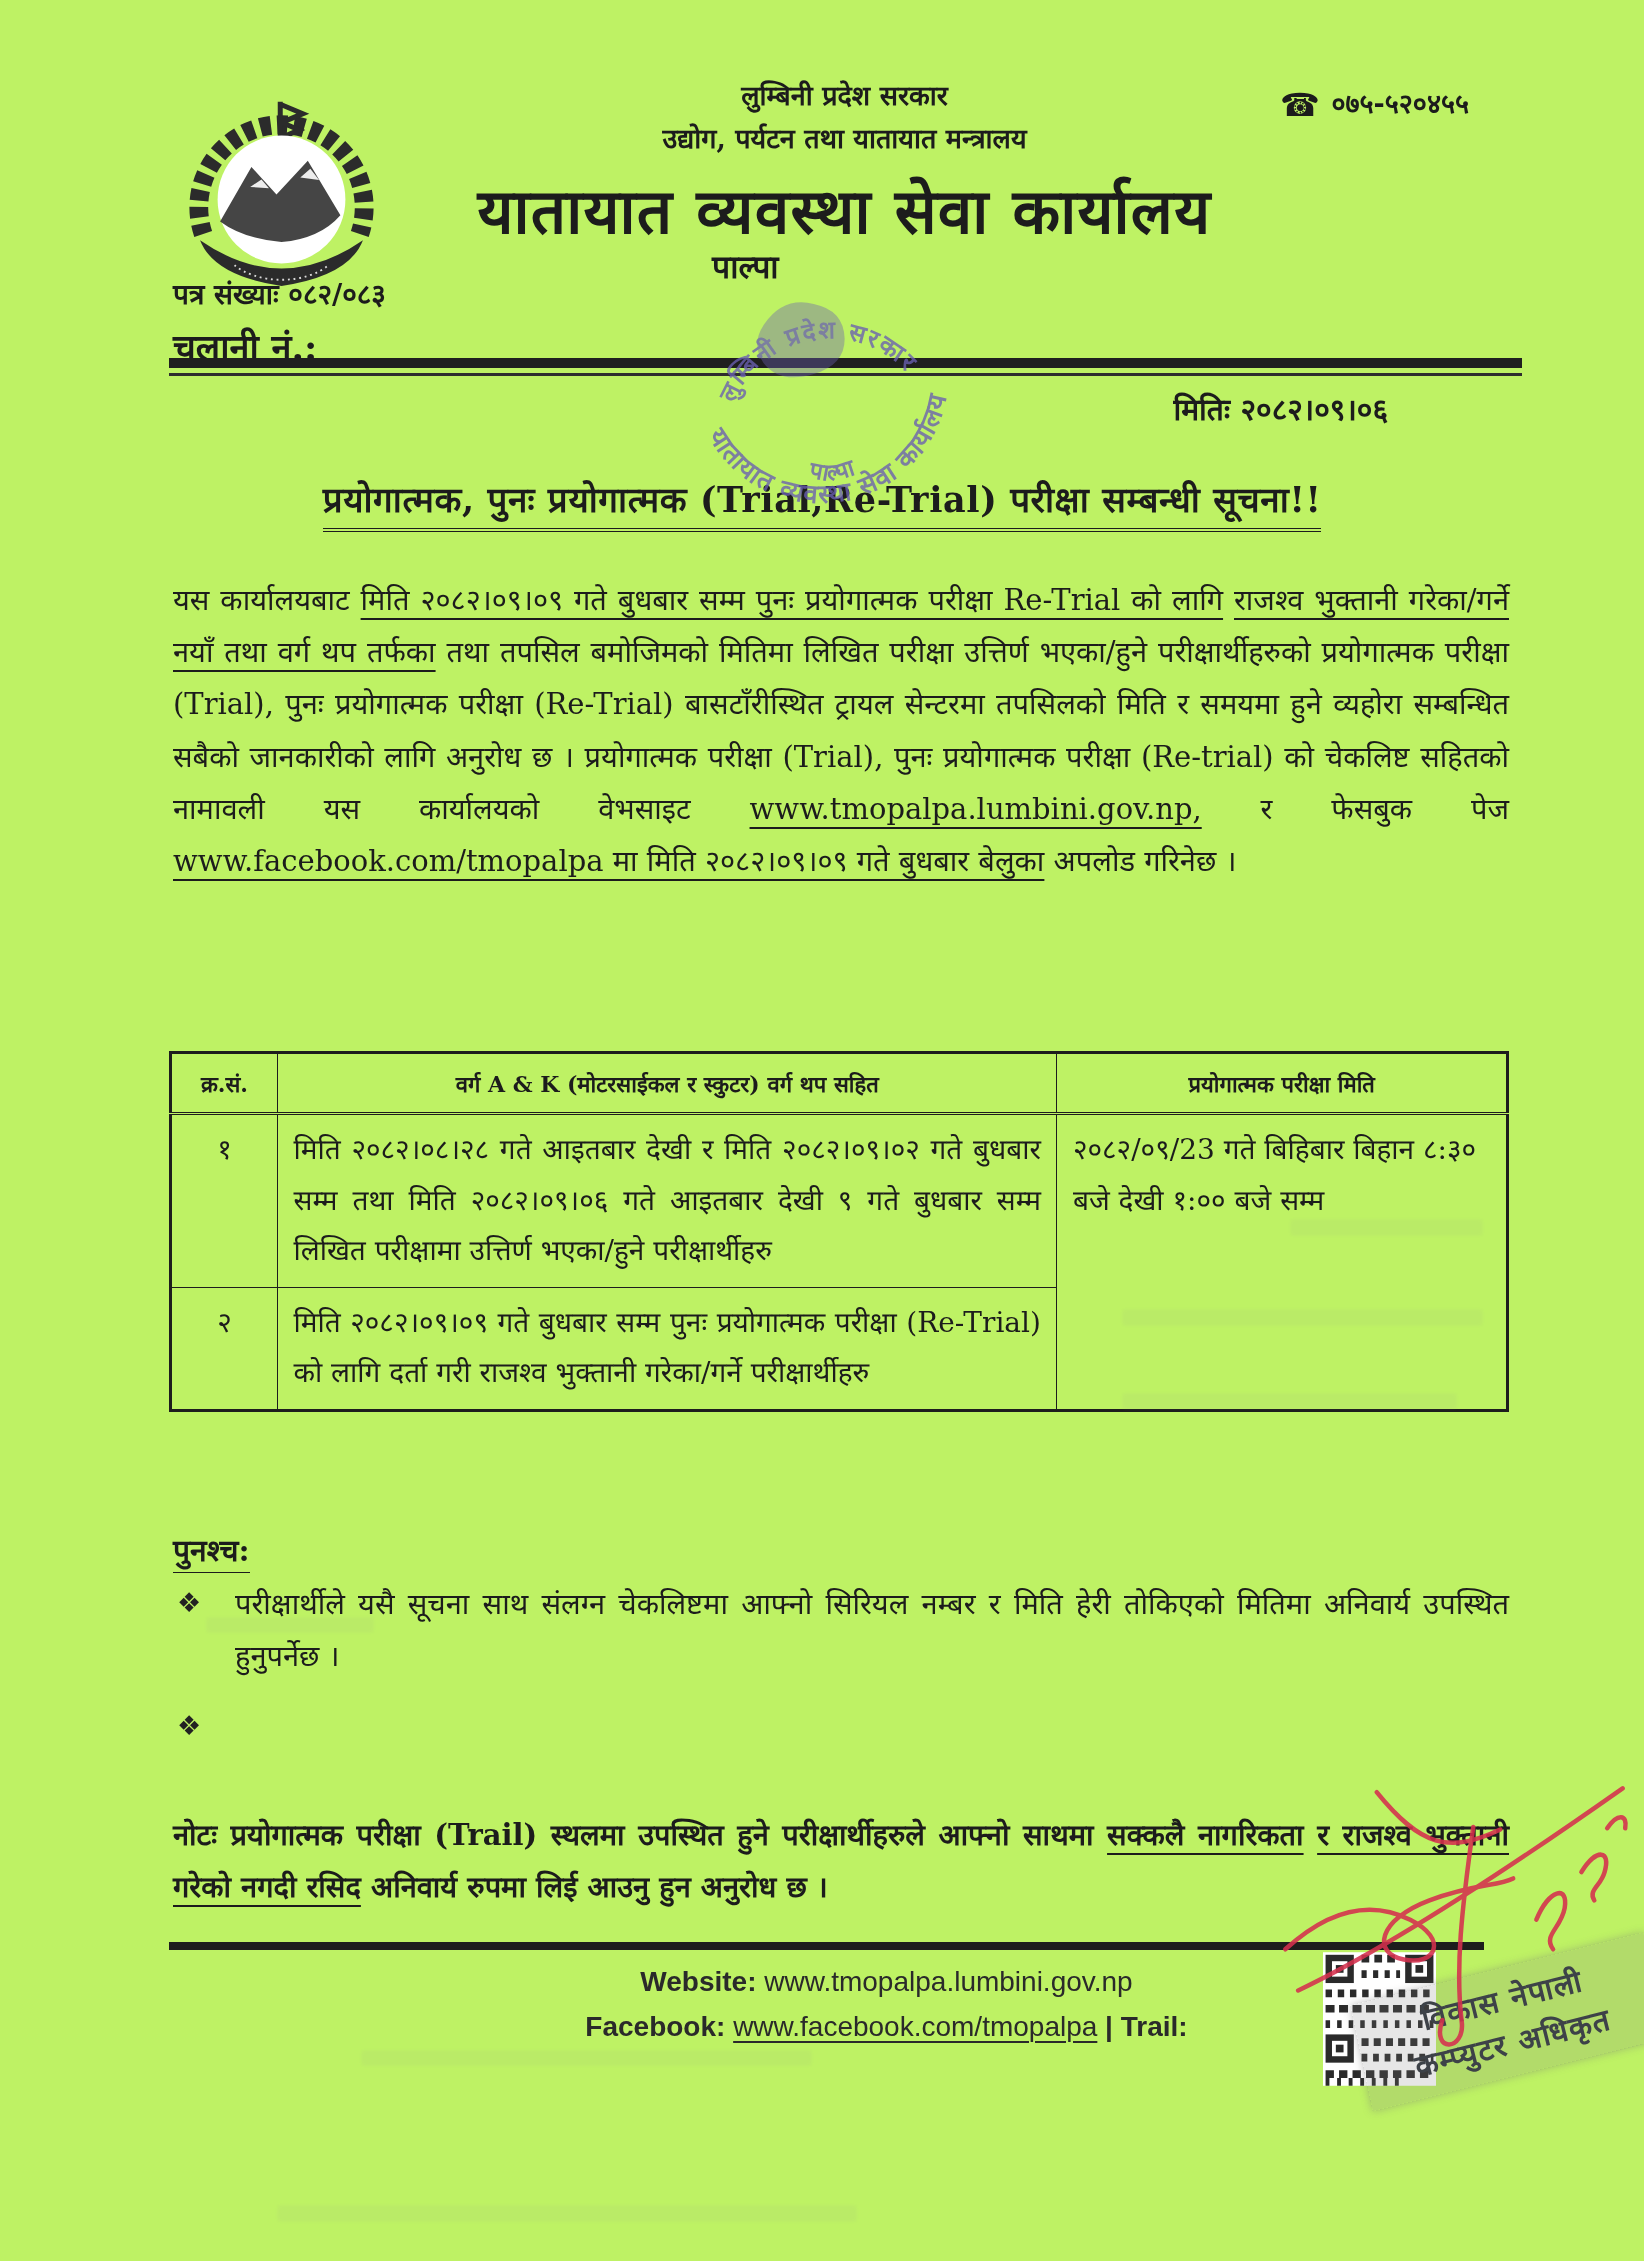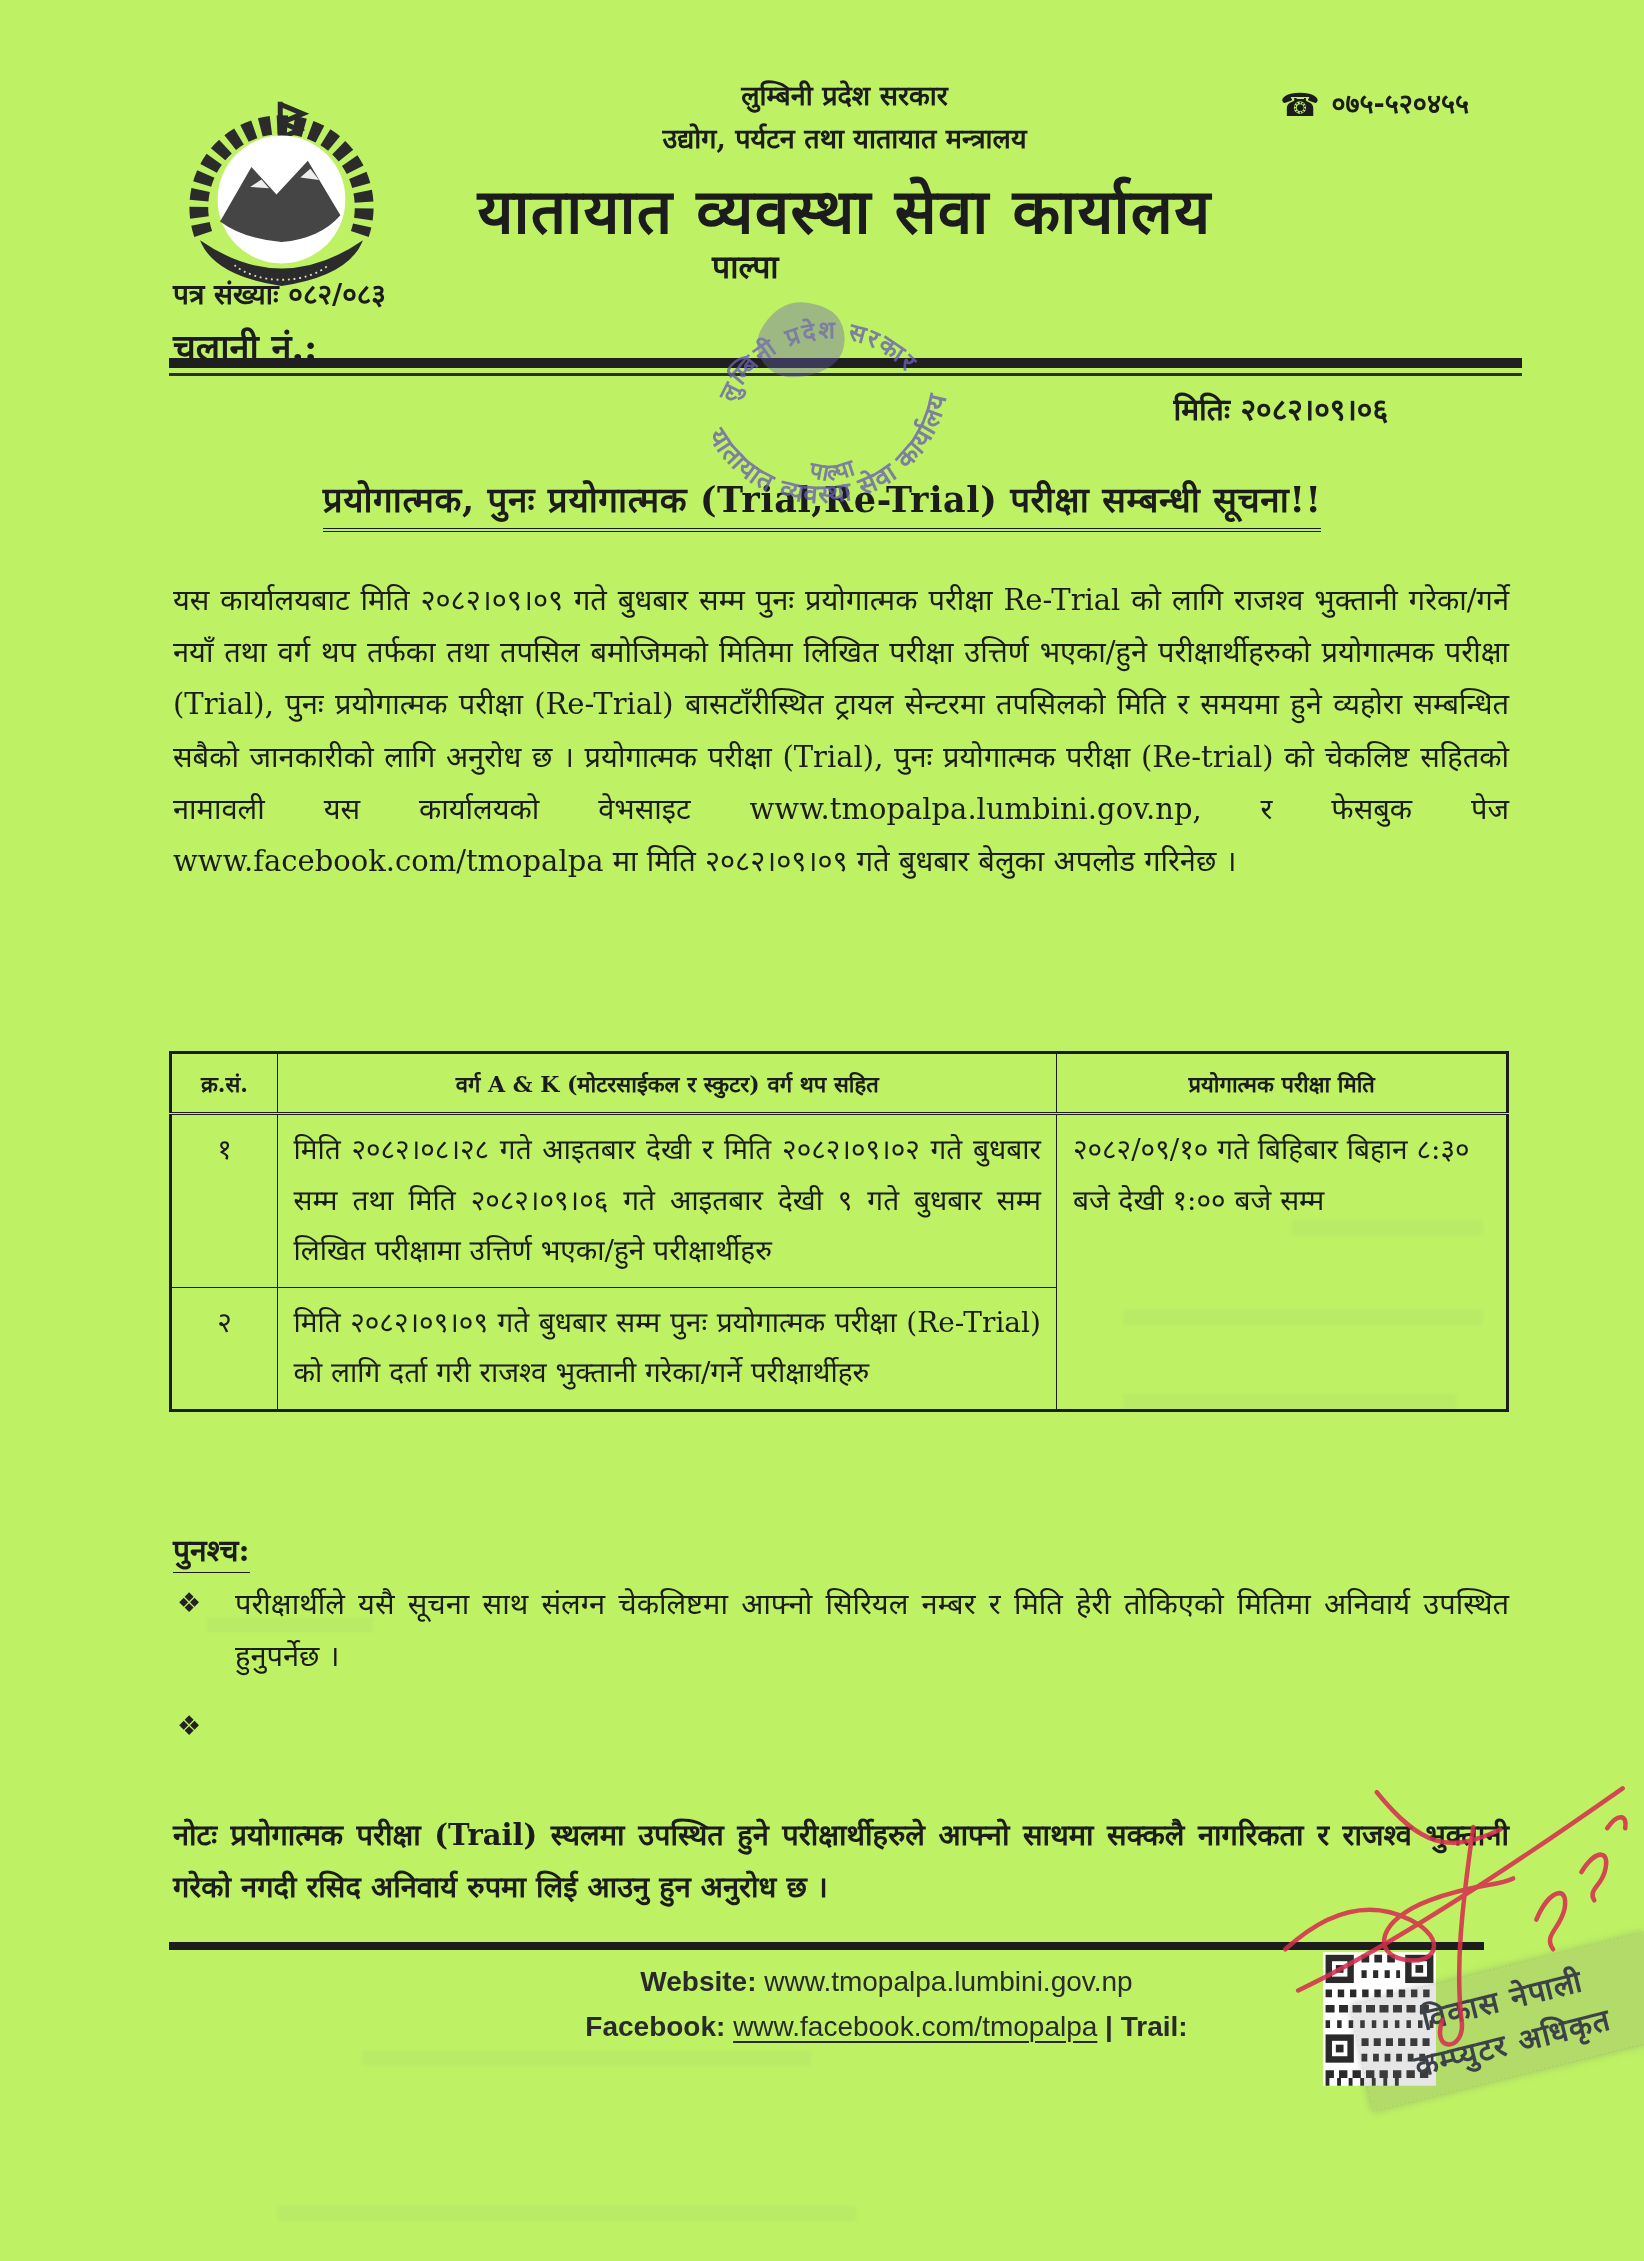"मिति २०८२।०९।०९ गते बुधबार सम्म पुनः प्रयोगात्मक परीक्षा Re-Trial" .ul { text-decoration: none -> underline }
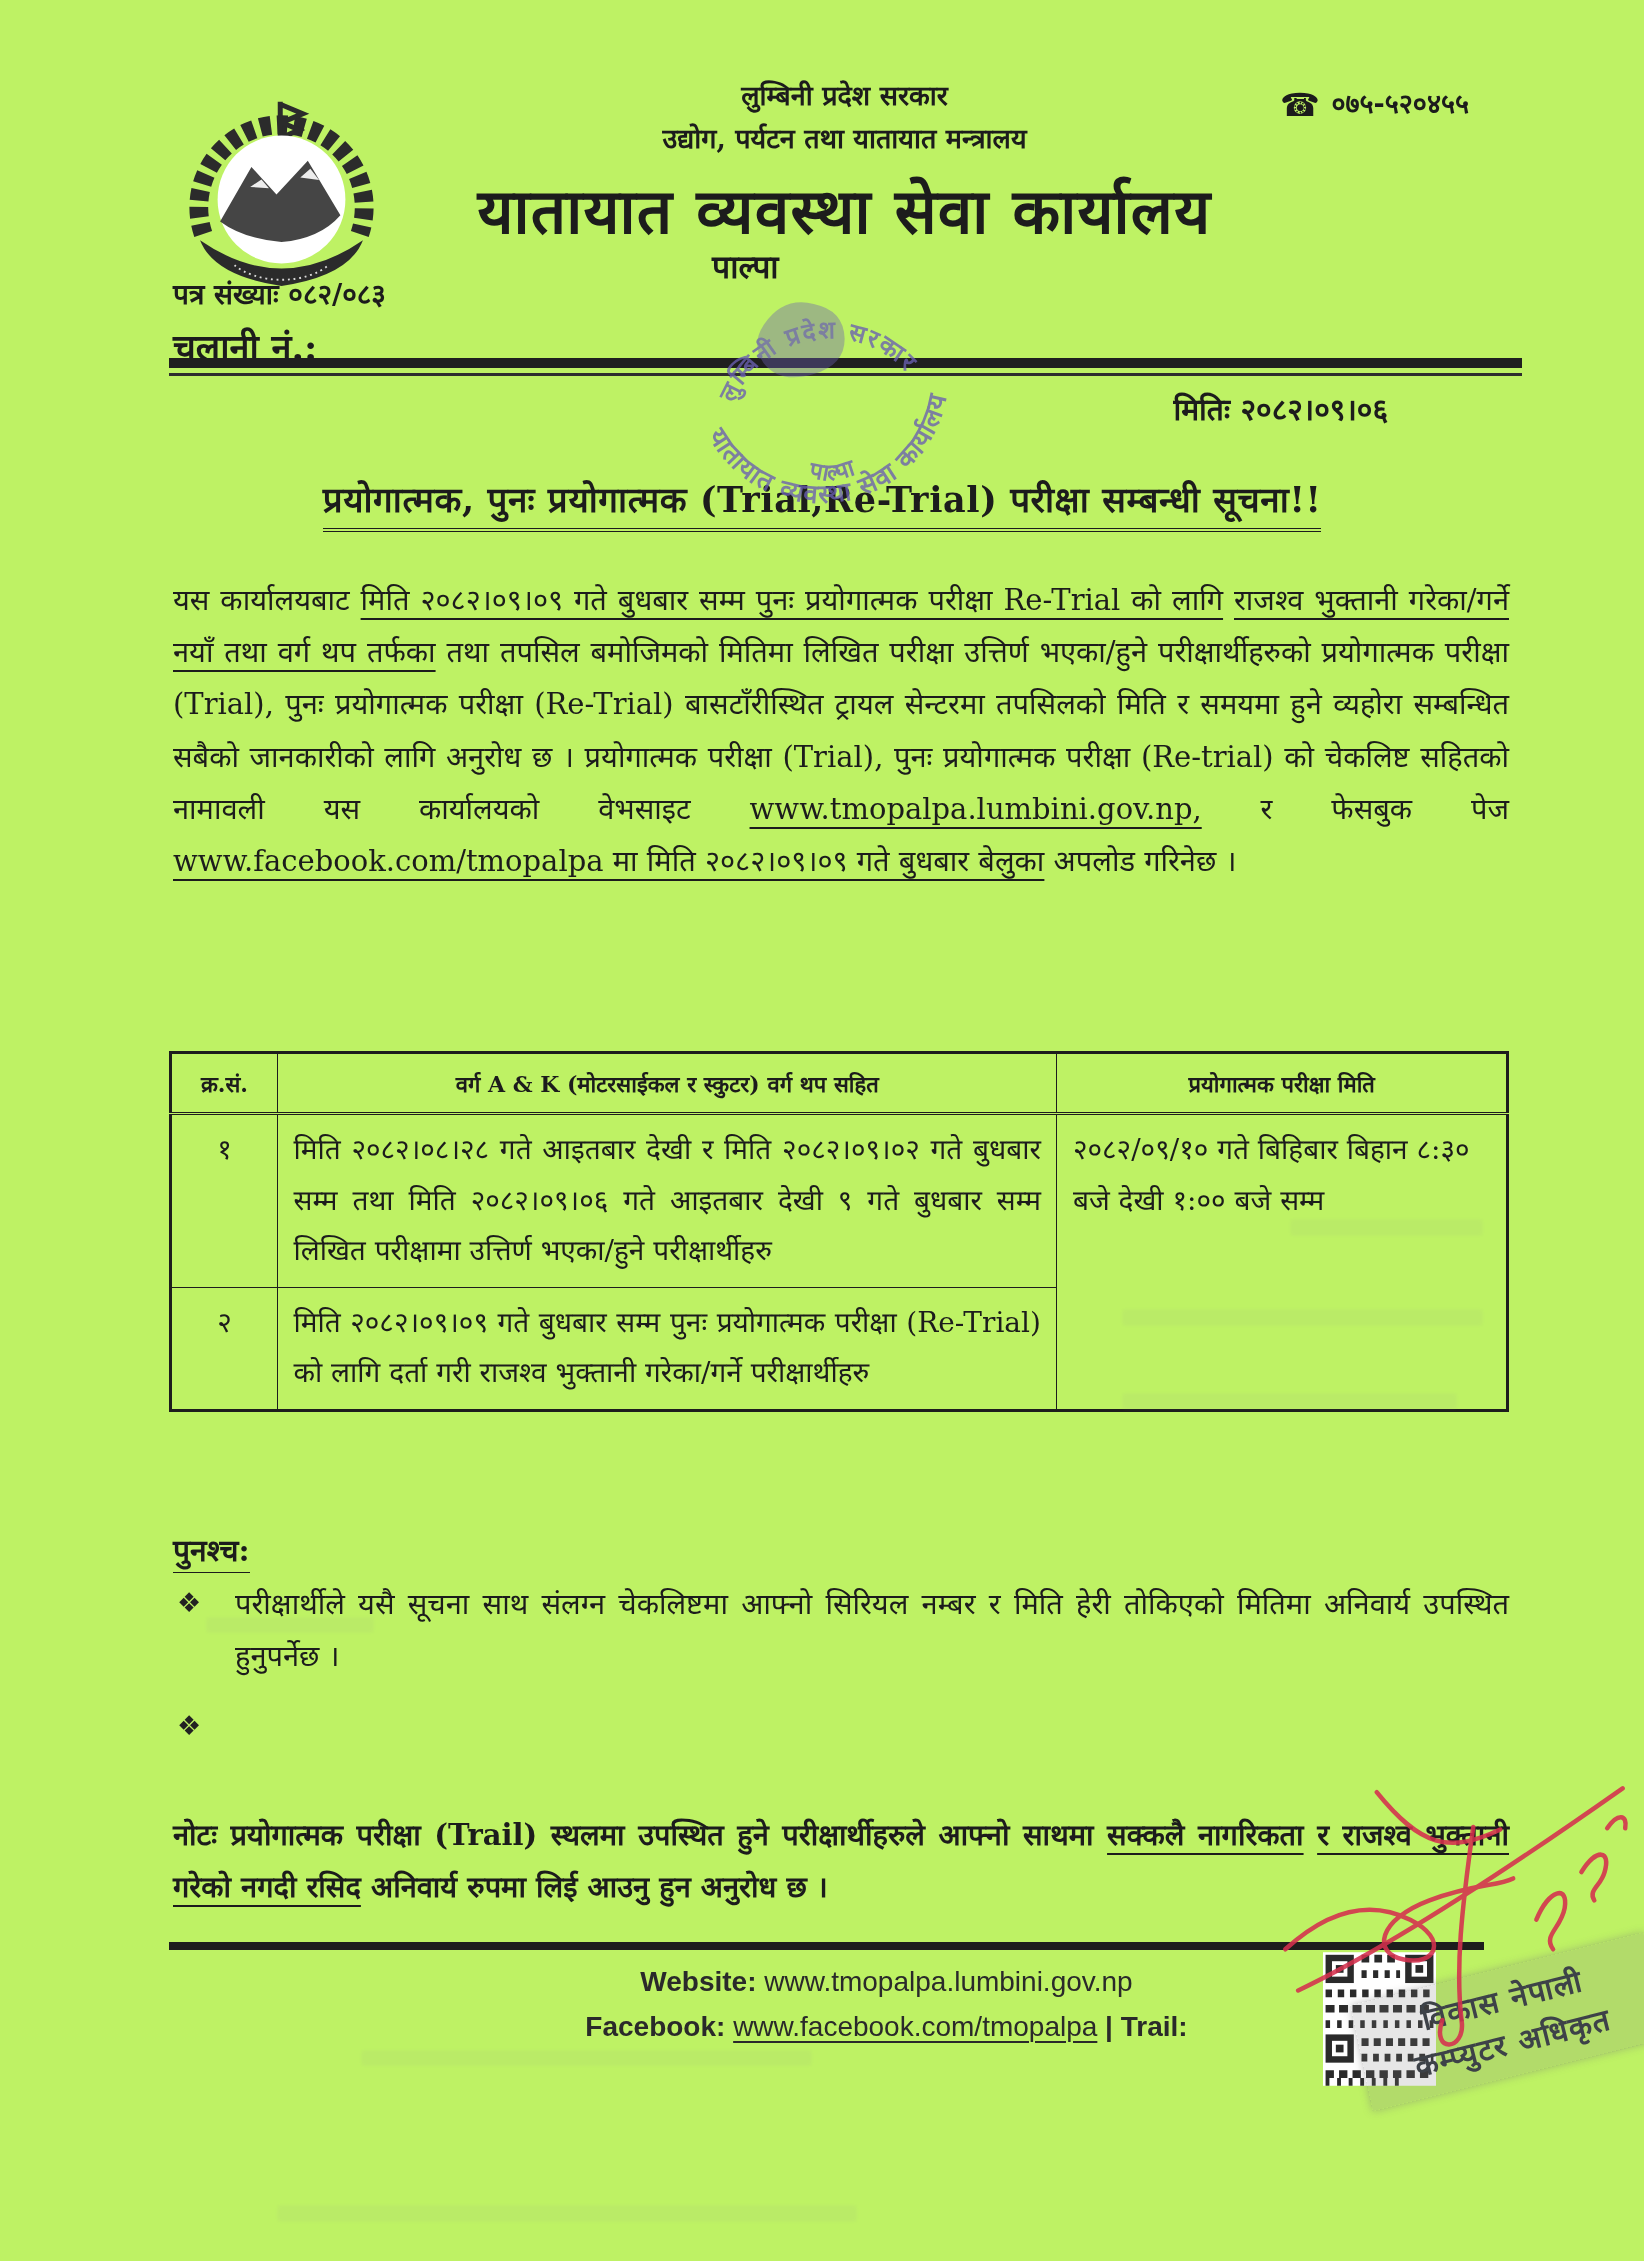"२०८२/०९/१० गते बिहिबार बिहान ८:३०" td { text: २०८२/०९/१० -> २०८२/०९/23 }
